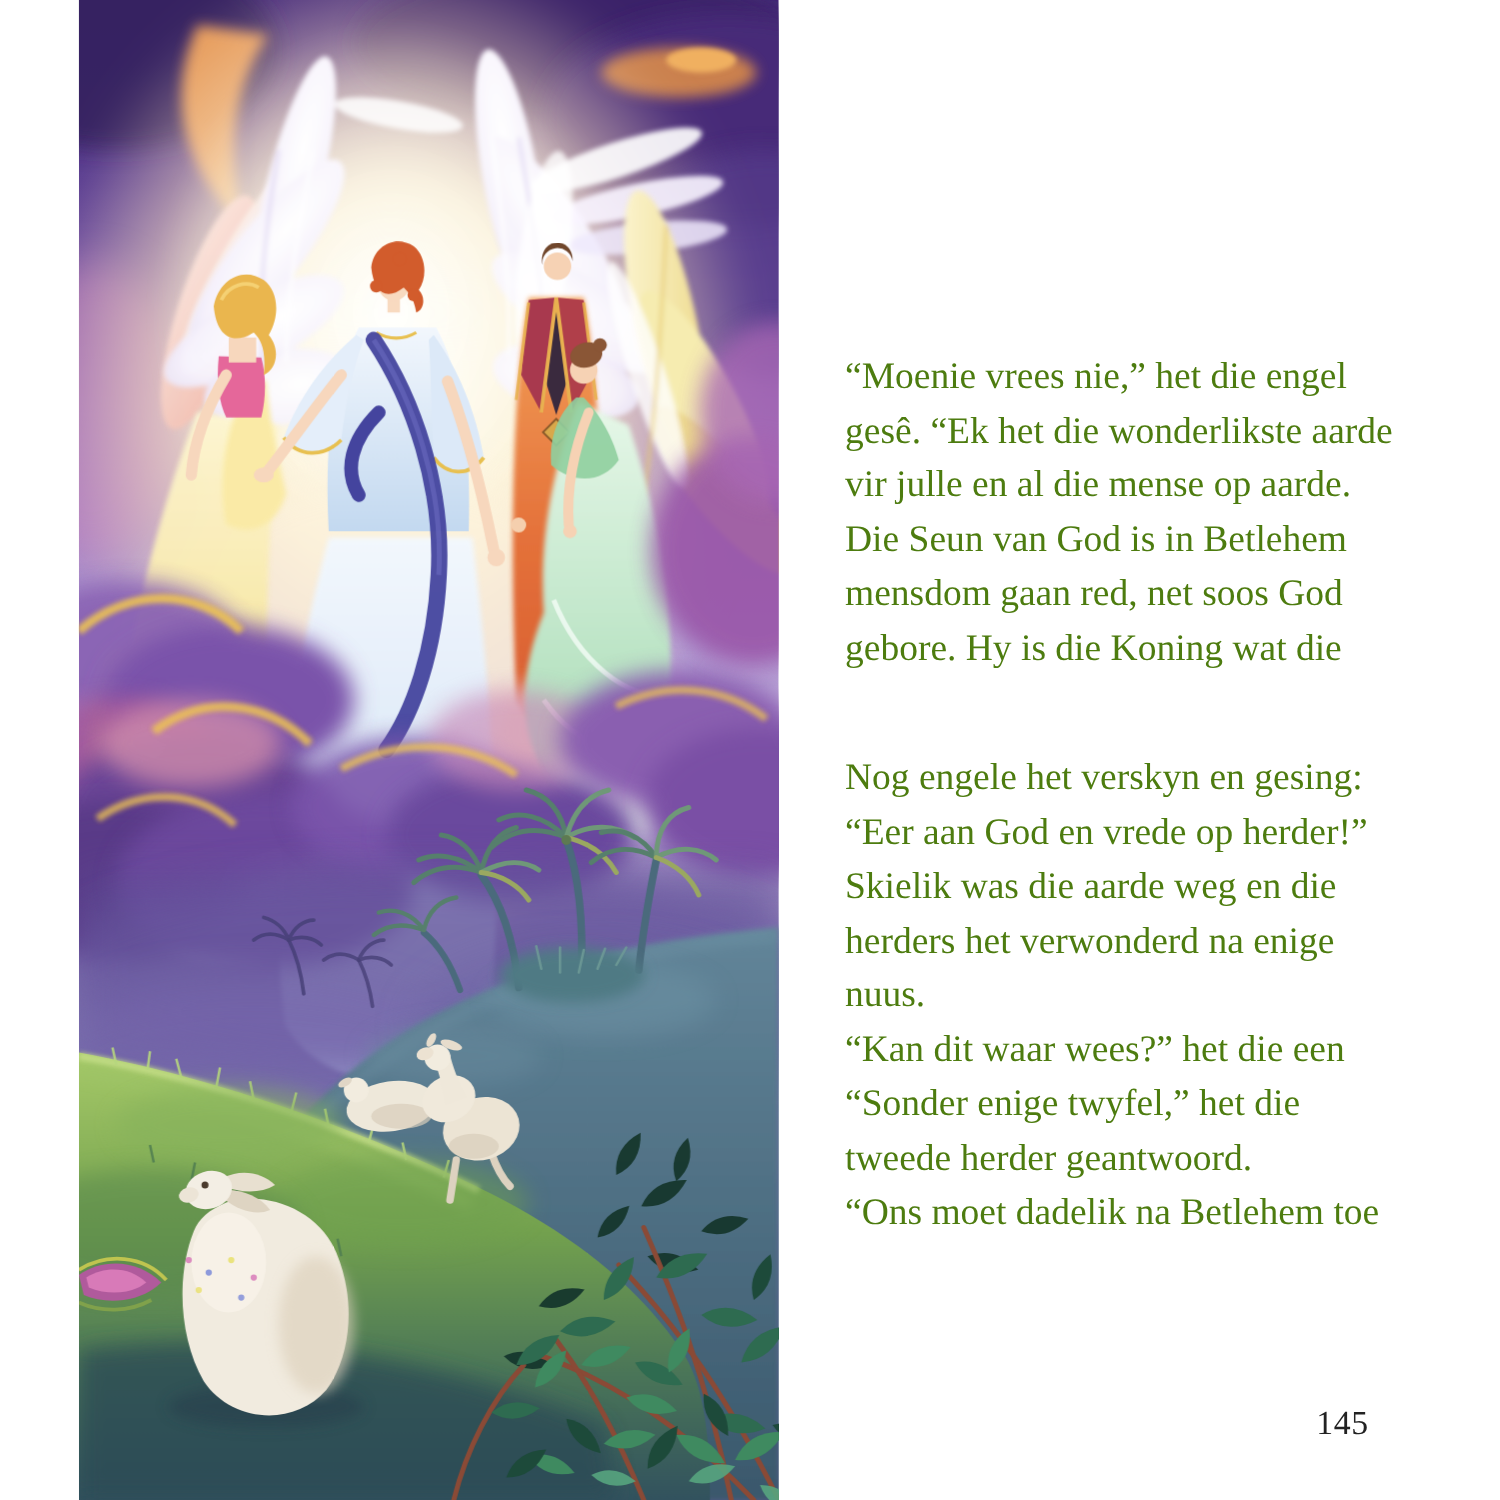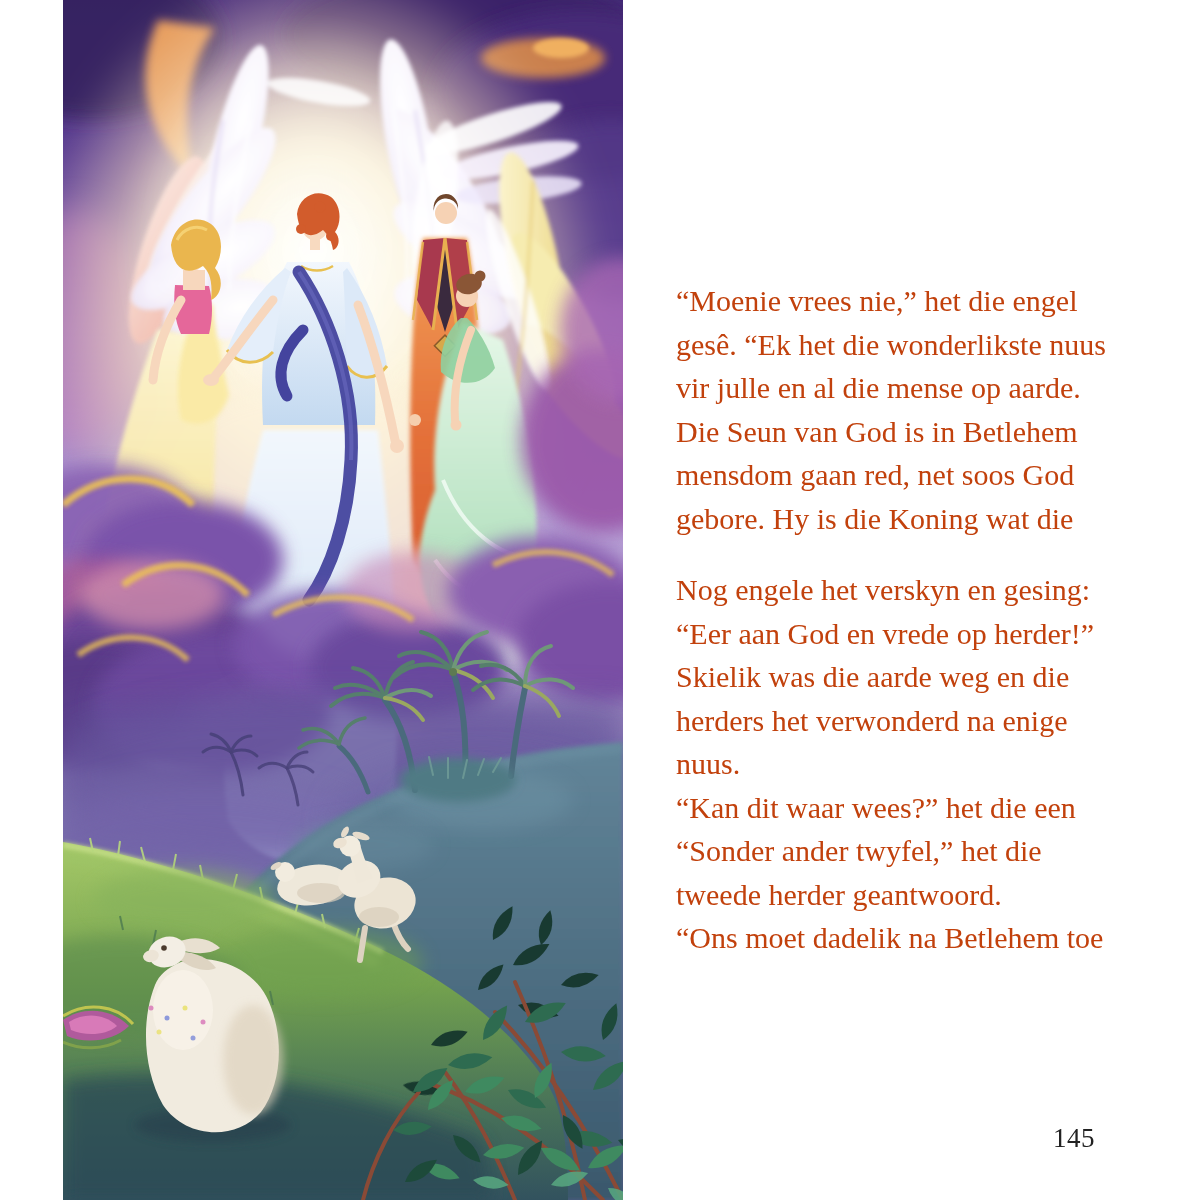"“Moenie vrees nie,” het die" #story { color: #c2410c -> #4d7c0f }
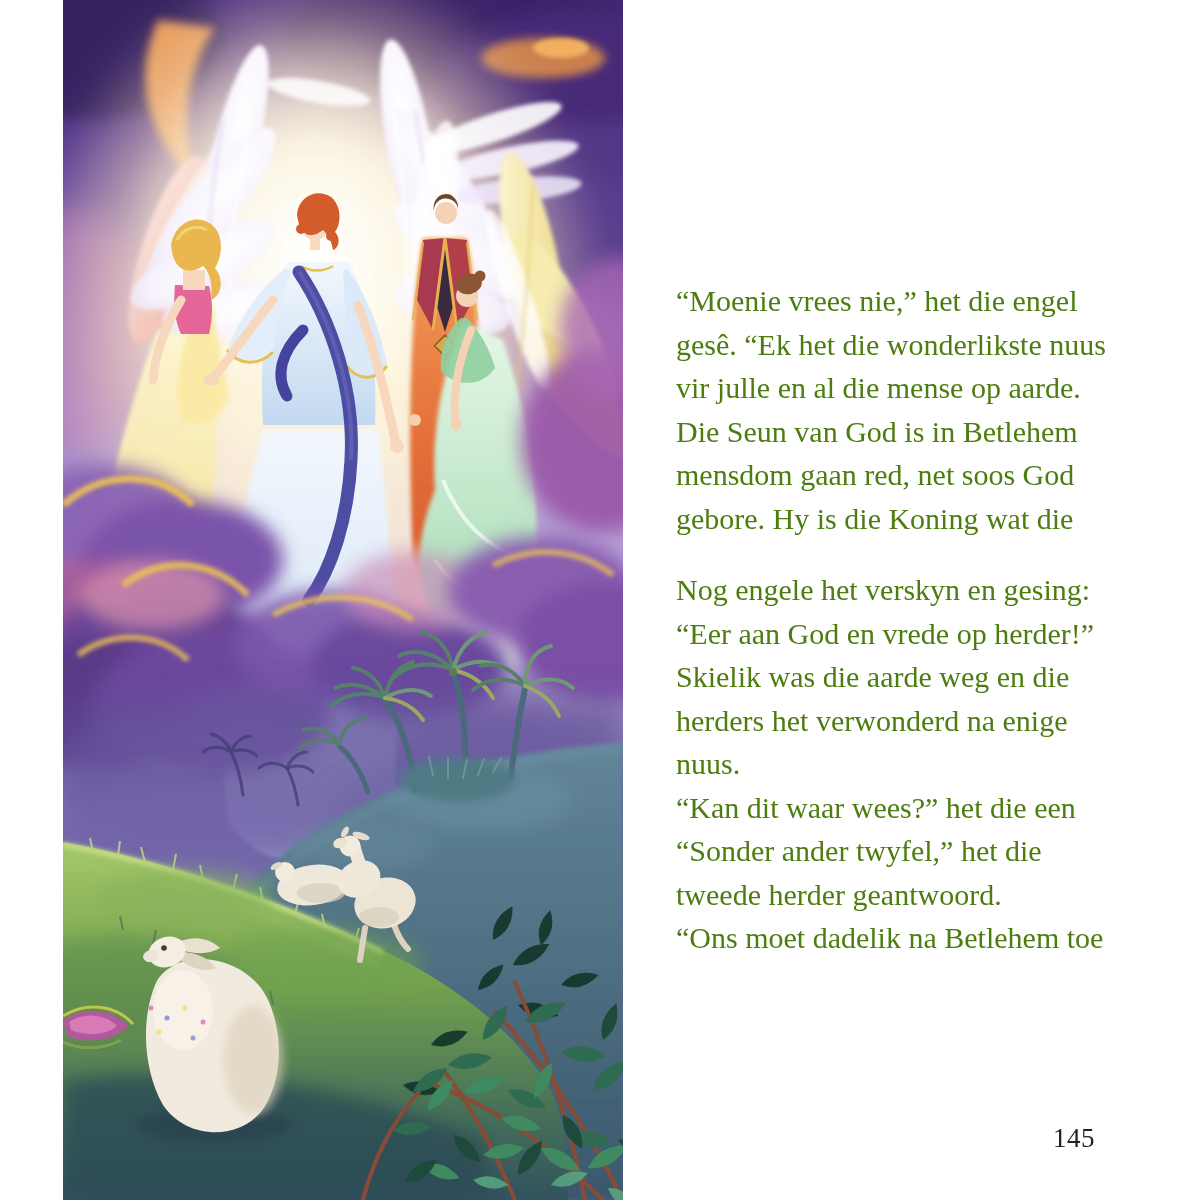"gesê. “Ek het die wonderlikste" div.line { text: nuus -> aarde }
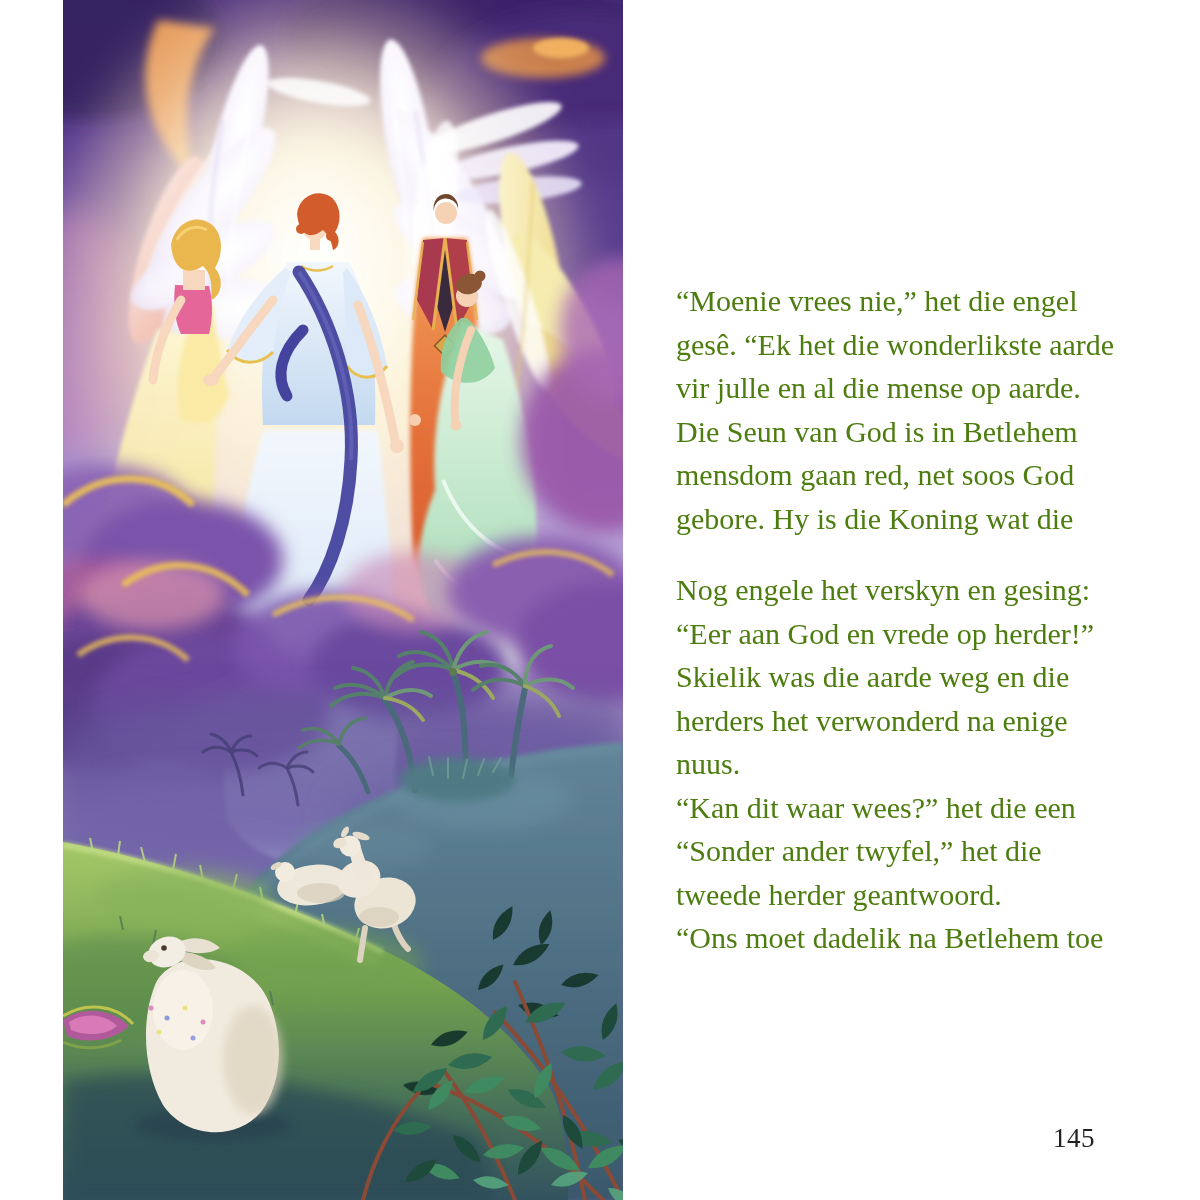"Nog engele het verskyn en" .para2 { margin-top: 28px -> 60px }
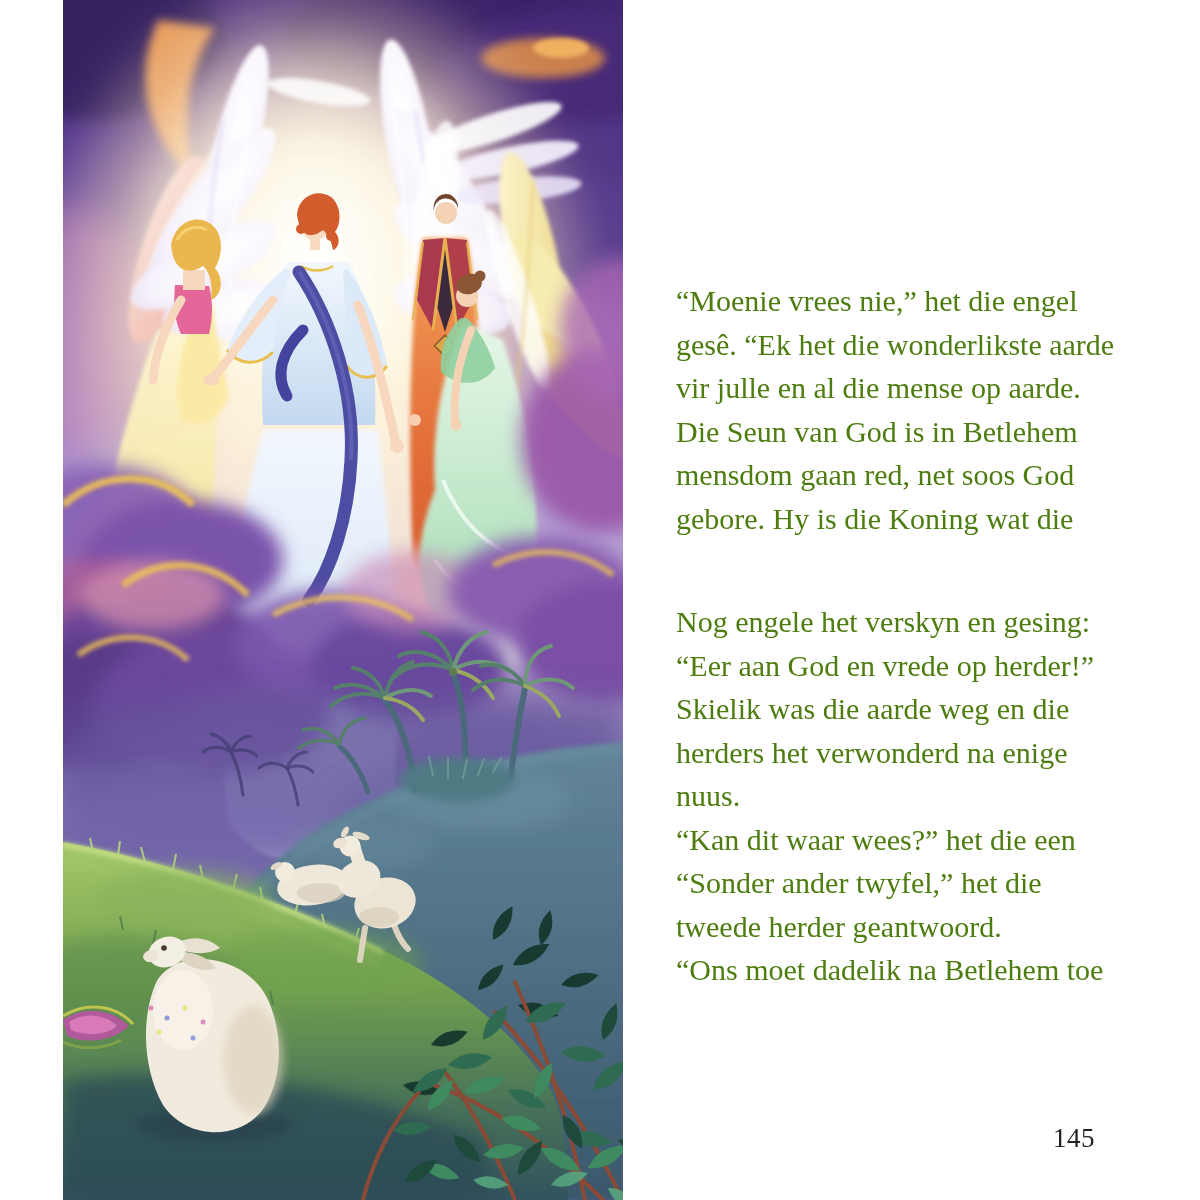"“Sonder ander twyfel,” het die" div.line { text: ander -> enige }
